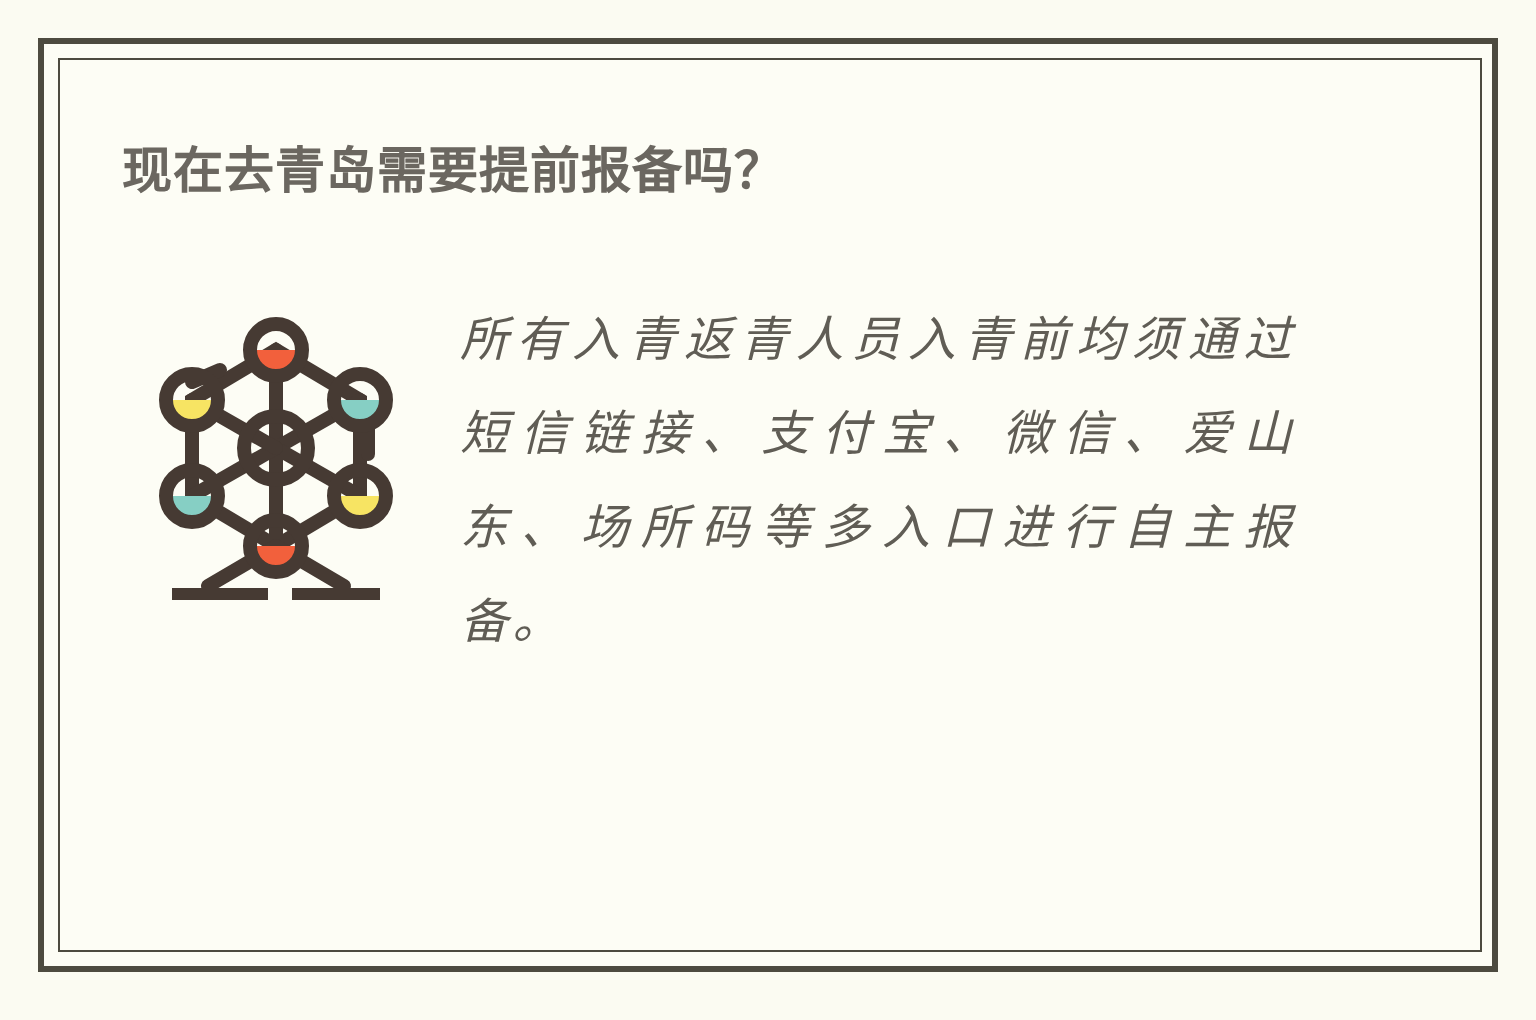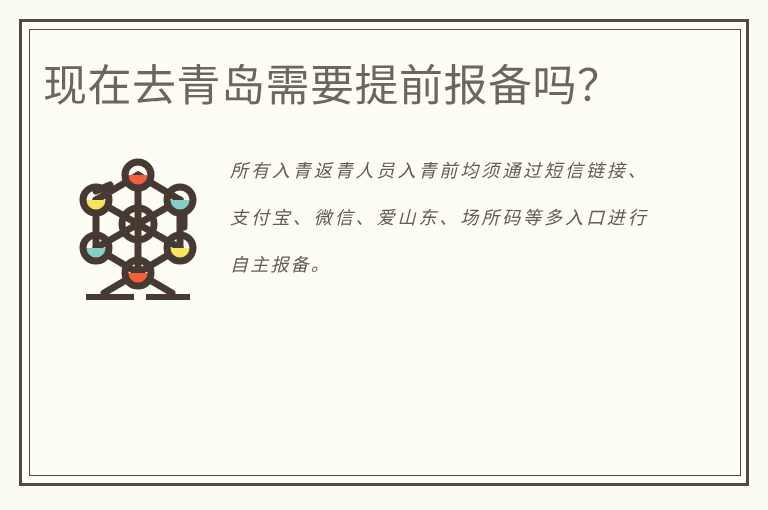"现在去青岛需要提前报备吗？" .title { font-size: 44px -> 25px; font-weight: 400 -> 700; left: 14px -> 32px }
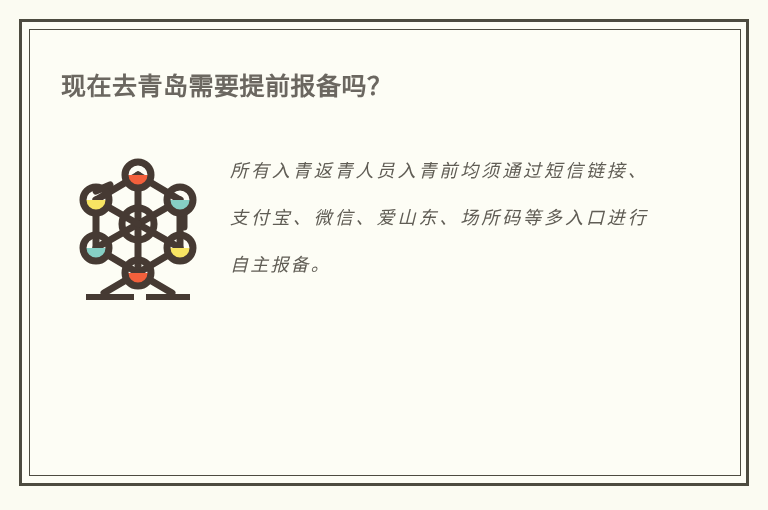"所有入青返青人员入青前均须通过短信链接、支付宝、微信、爱山东、场所码等多入口进行" .paragraph { font-size: 18px -> 24px }
